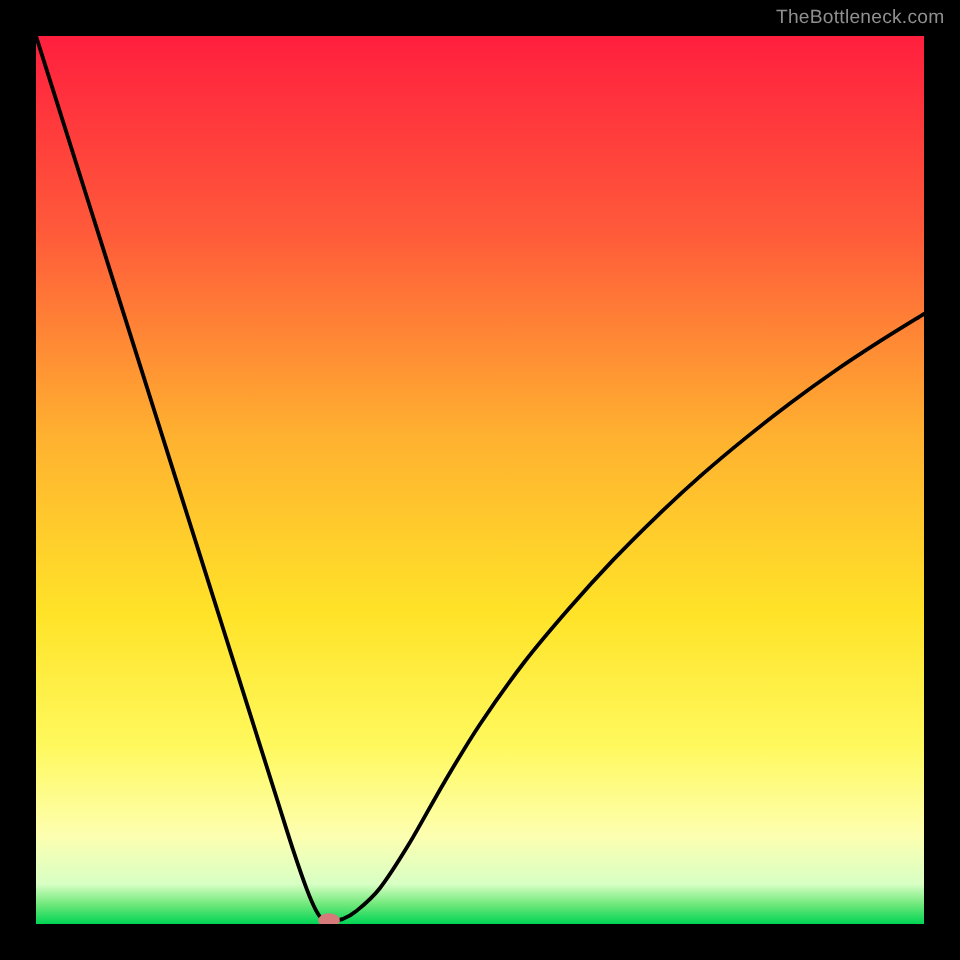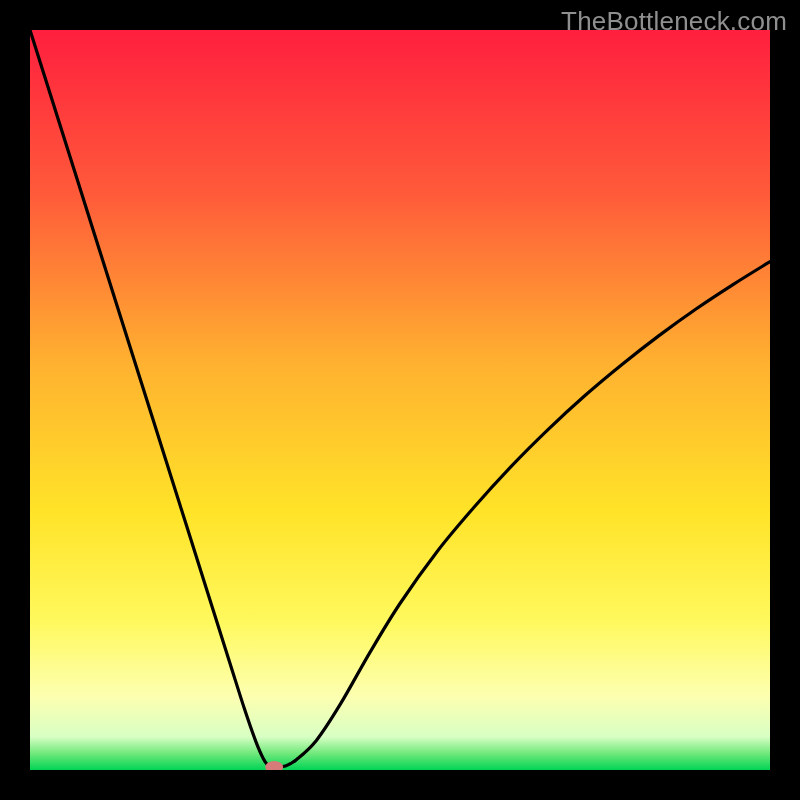"TheBottleneck.com" .watermark { font-size: 26px -> 16px }
